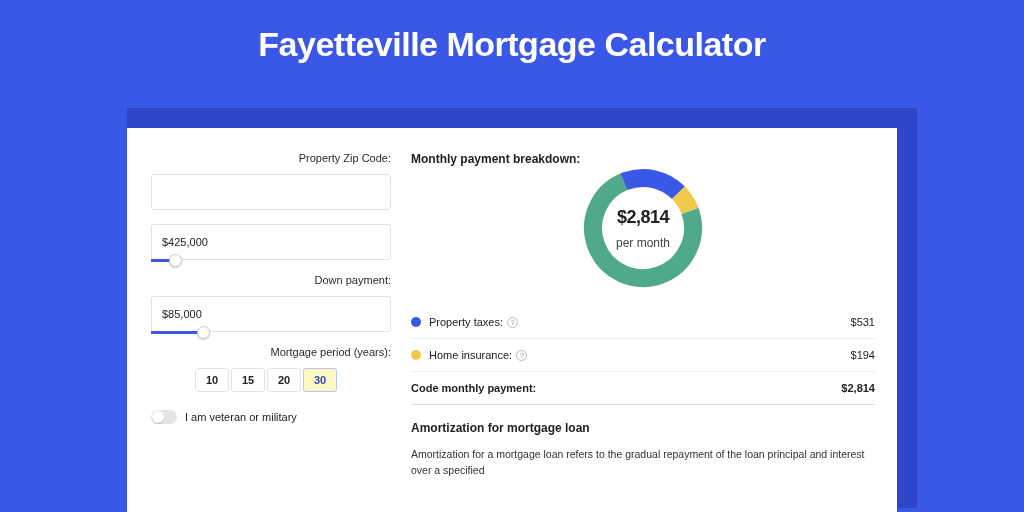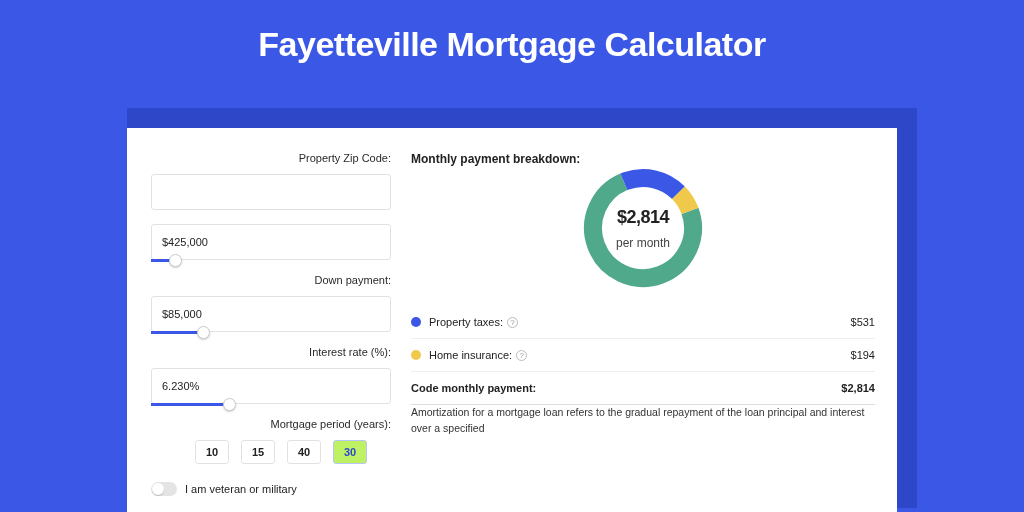"Interest rate (%):" div.field-block { html: <div> <label>Interest rate (%):</label> <input> <div></div> <div></div> </div> -> none }
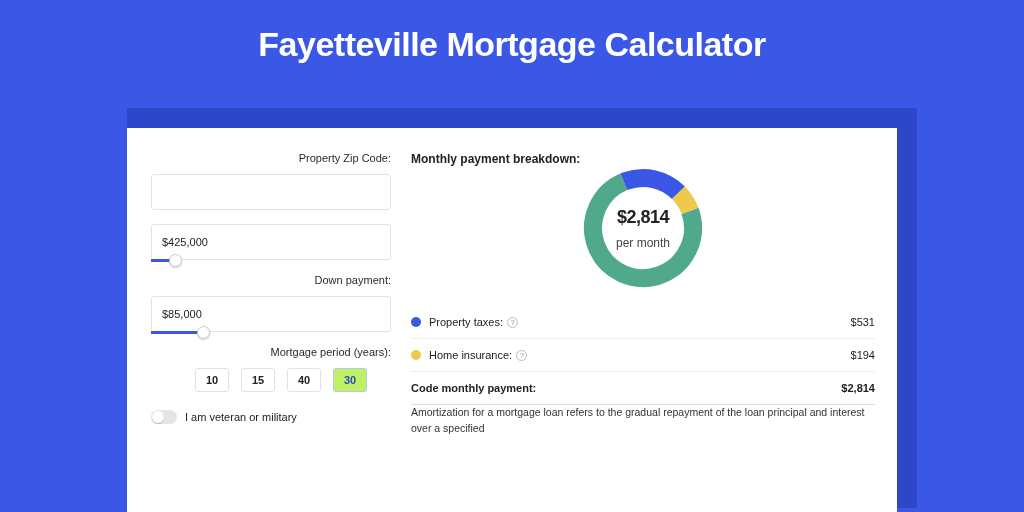"10" .period-group { gap: 12px -> 2px }
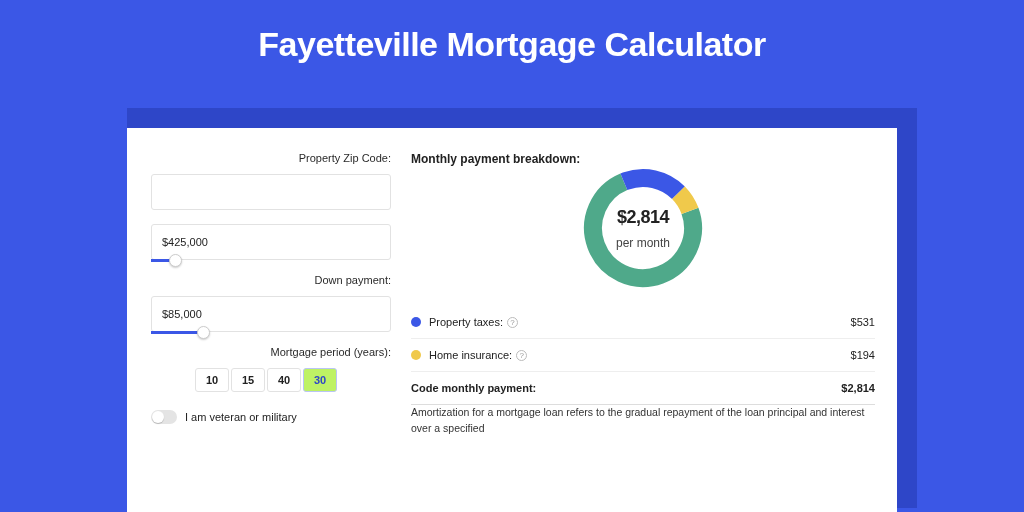"40" button.period-btn { text: 40 -> 20 }
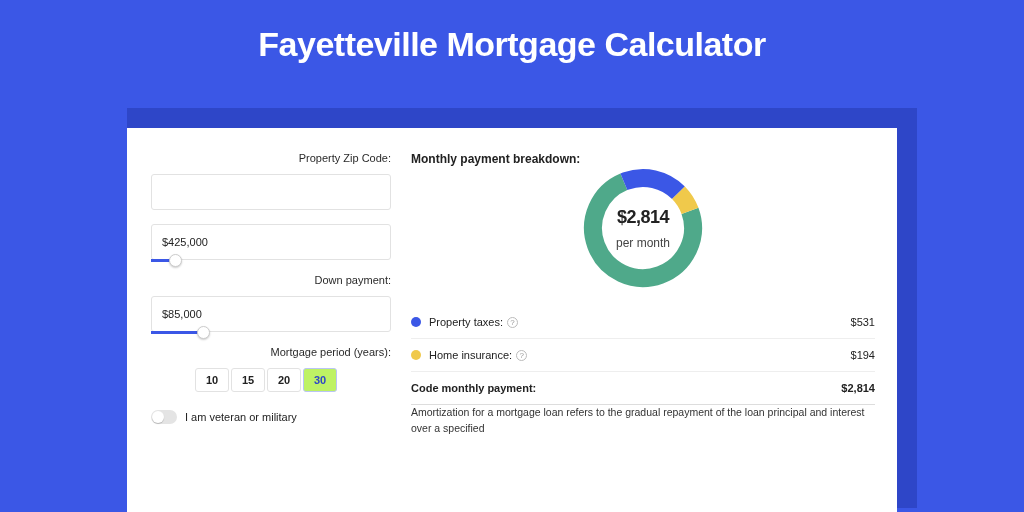"30" .period-btn.active { background: #bef264 -> #fef9c3 }
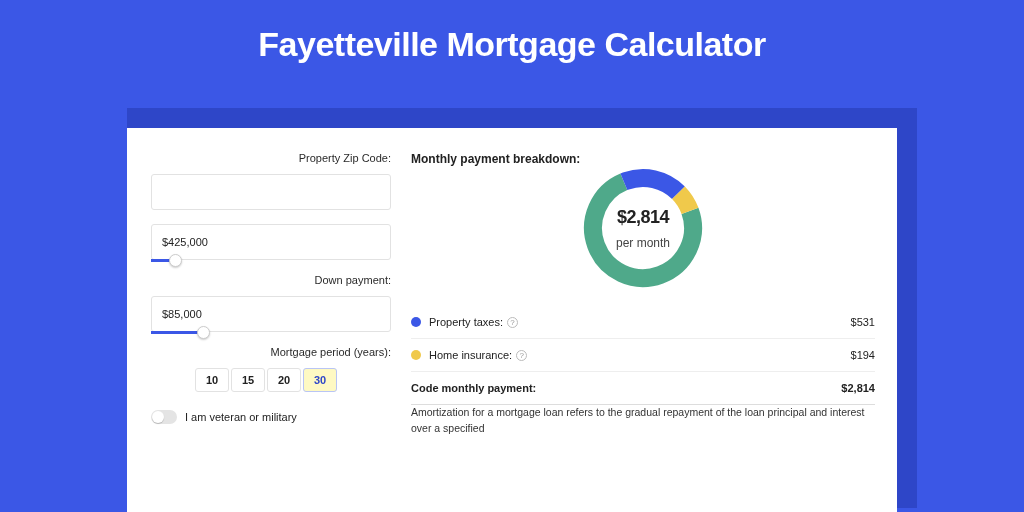"Amortization for mortgage loan" div.amort-heading { html: none -> <div>Amortization for mortgage loan</div> }
